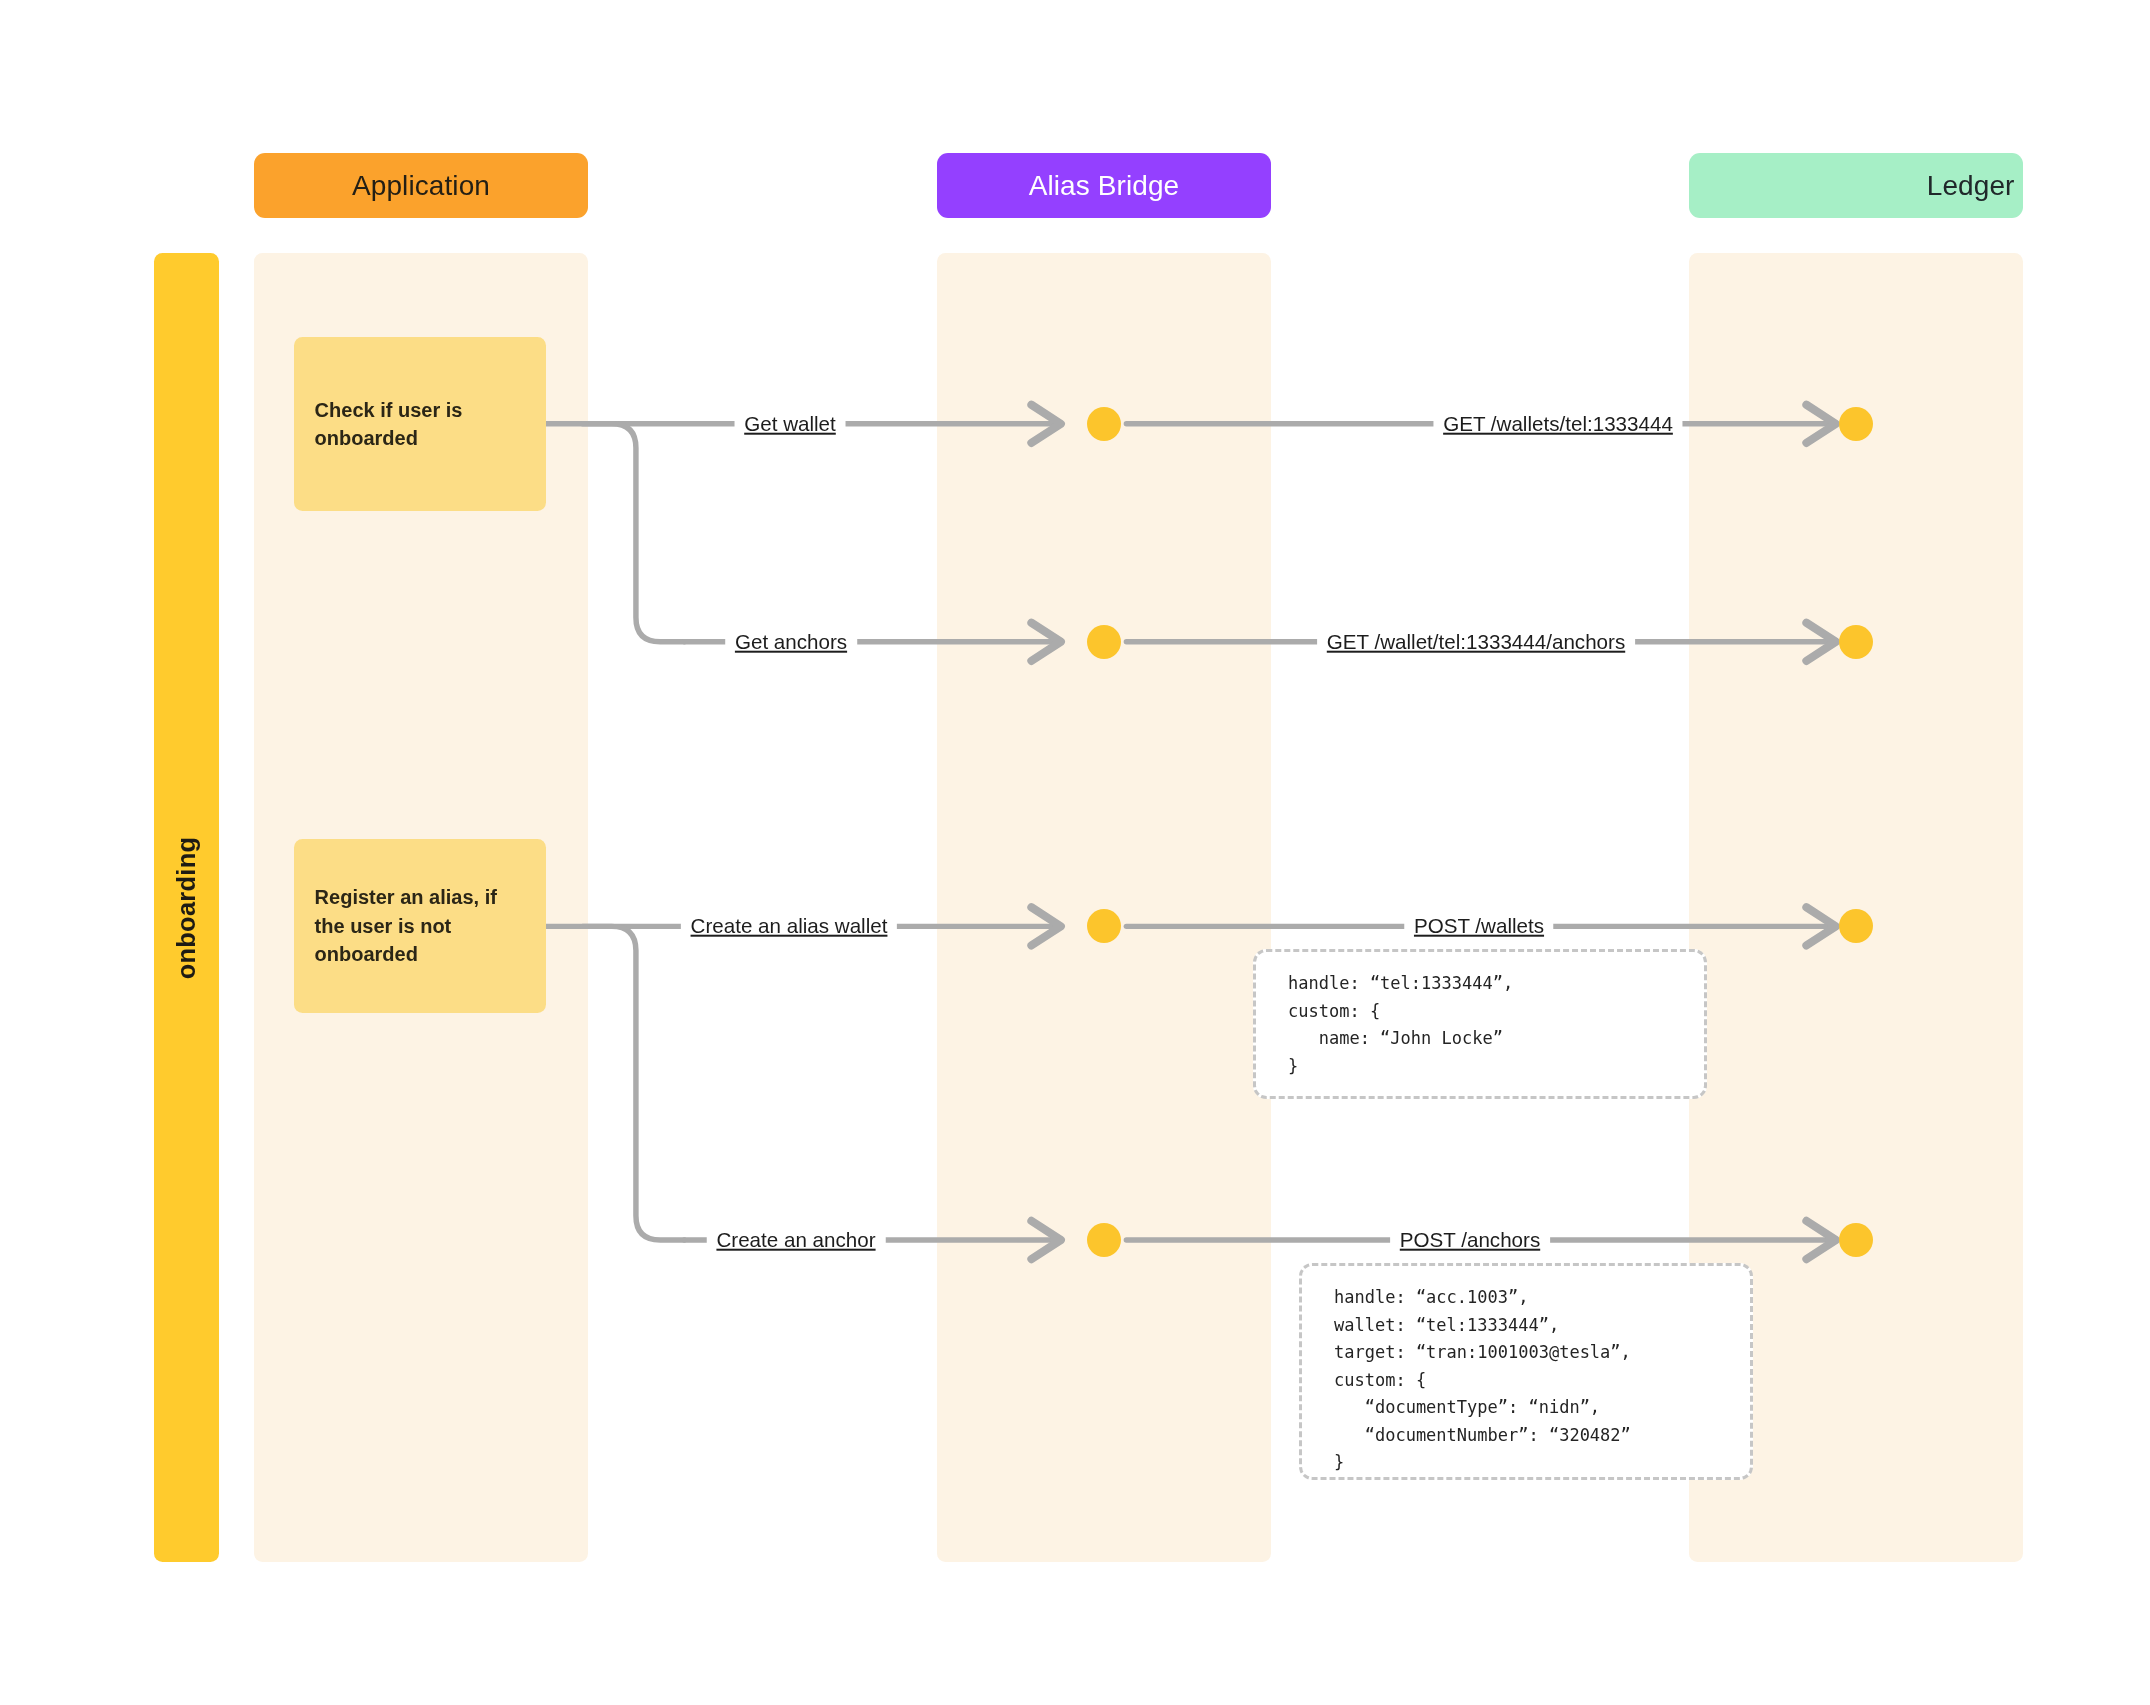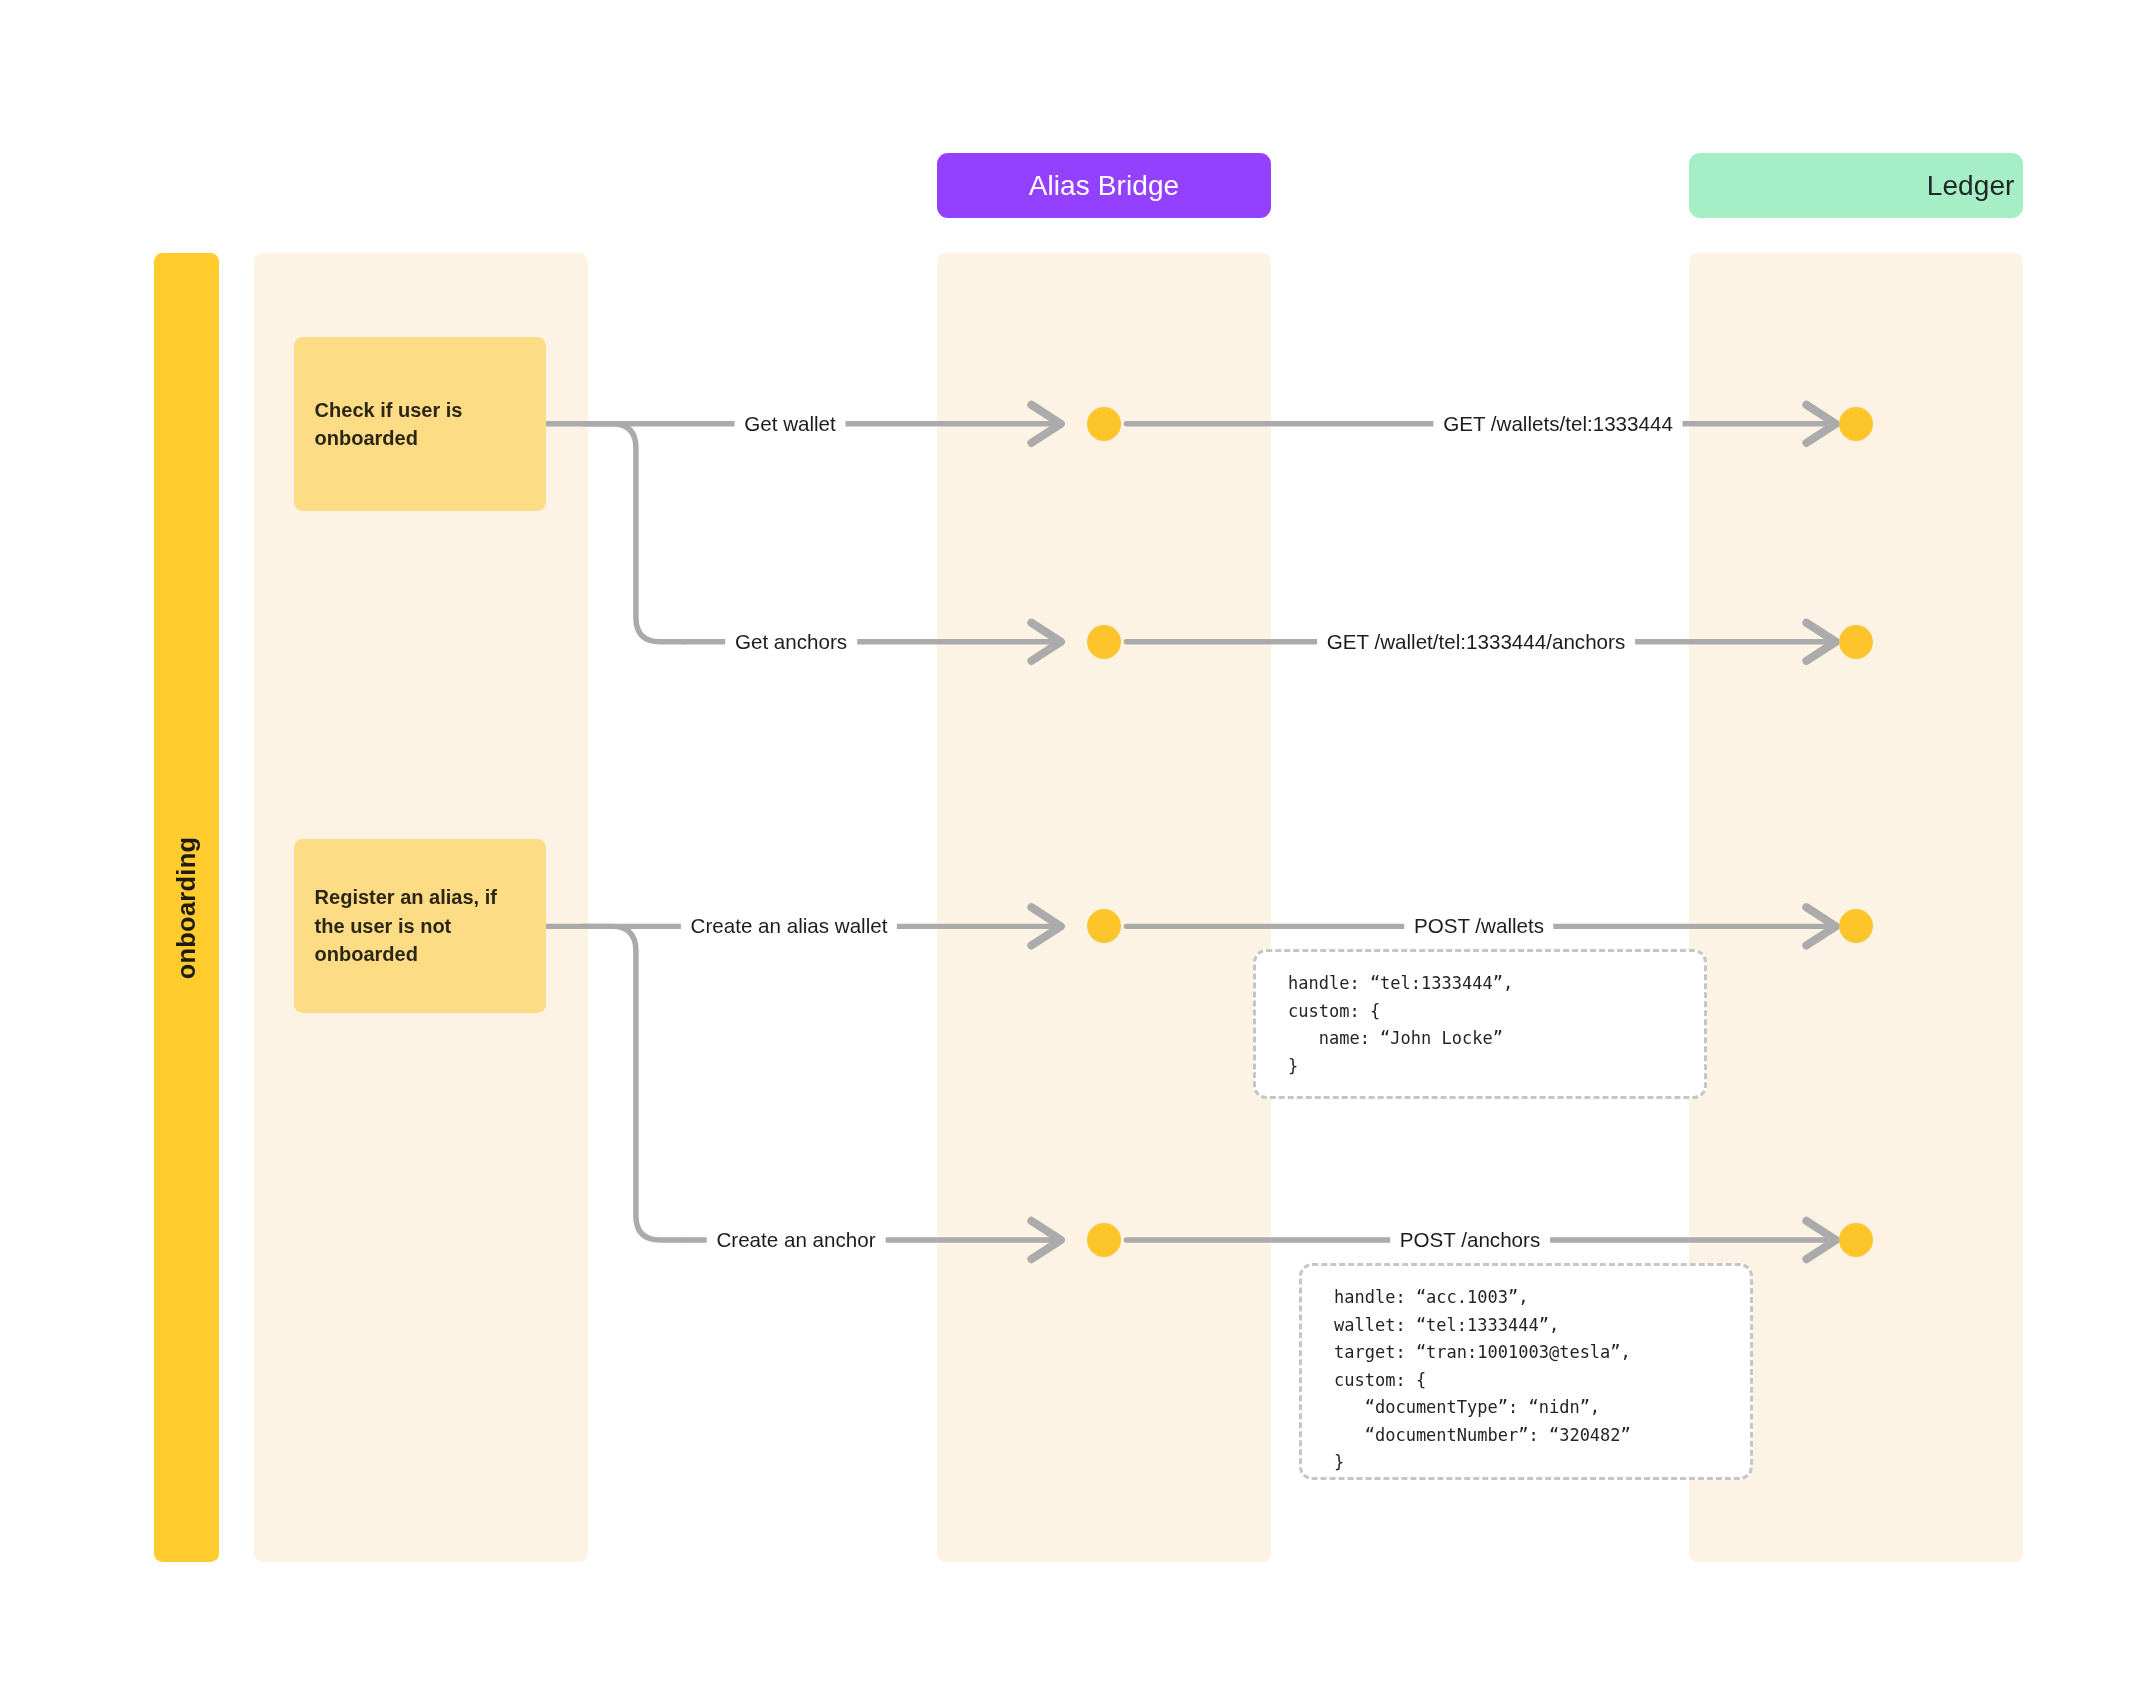"Application" div.participant { html: none -> <div> <span>Application</span> </div> }
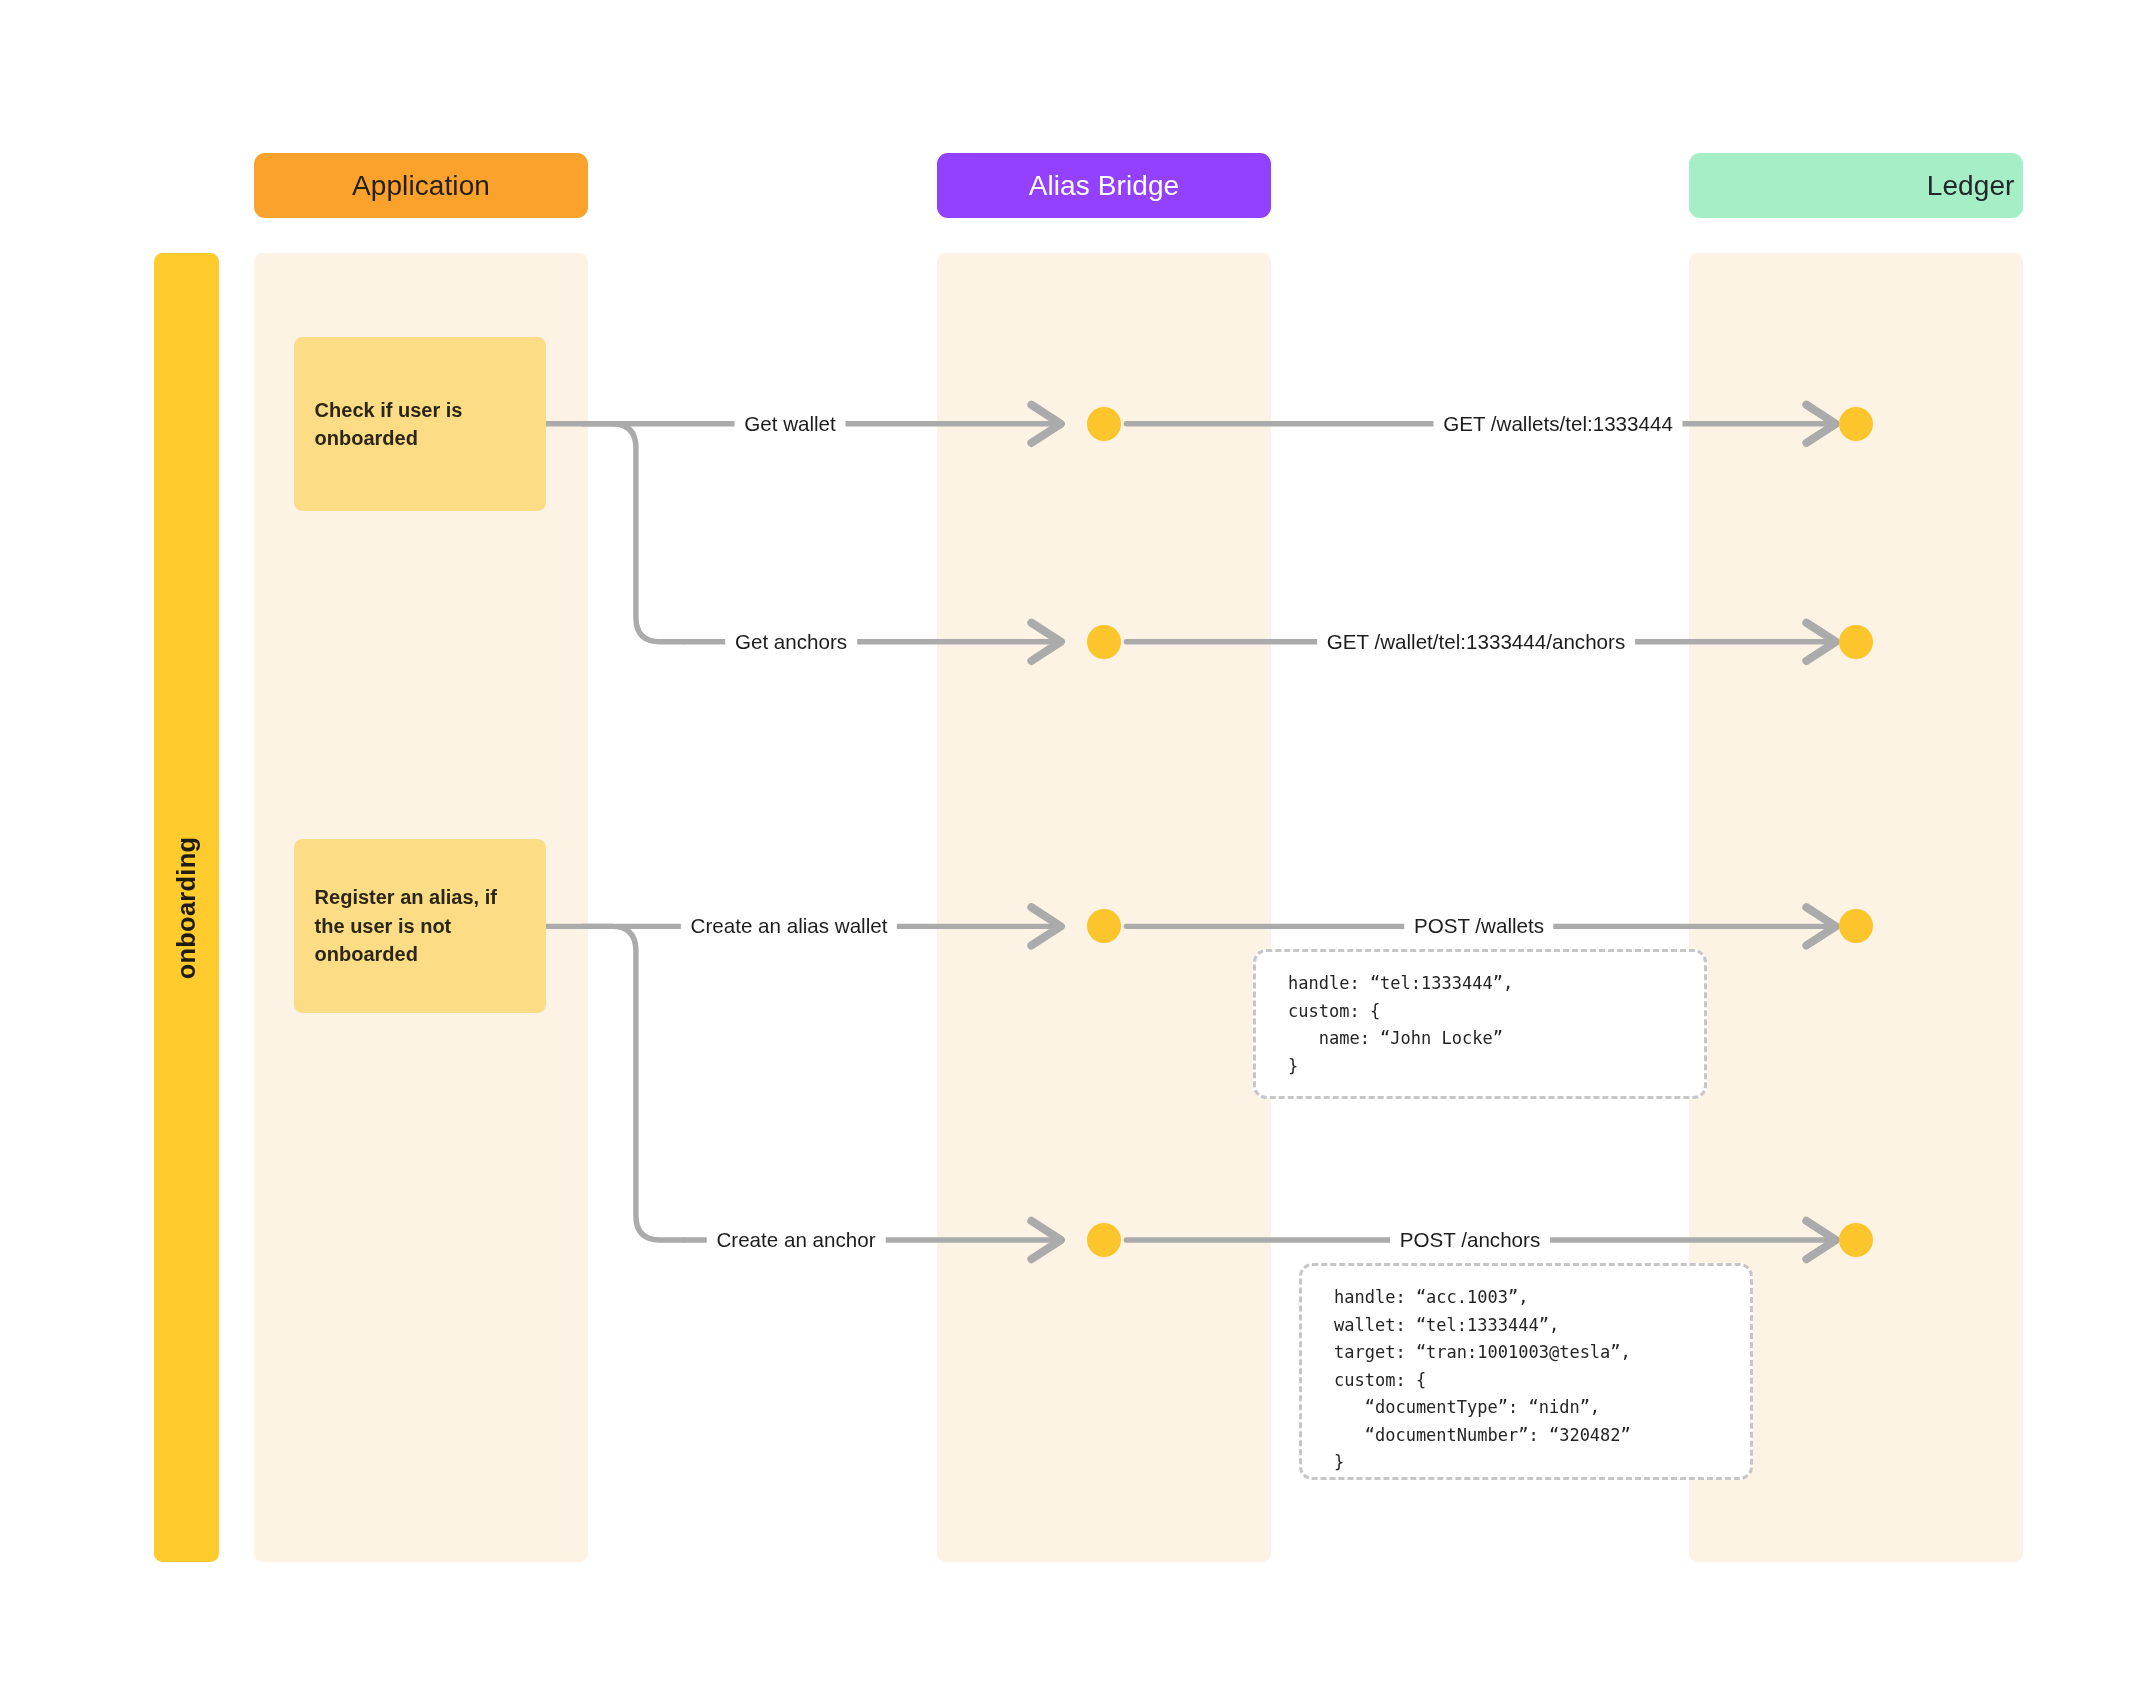"Get wallet" .msg-label { text-decoration: none -> underline }
